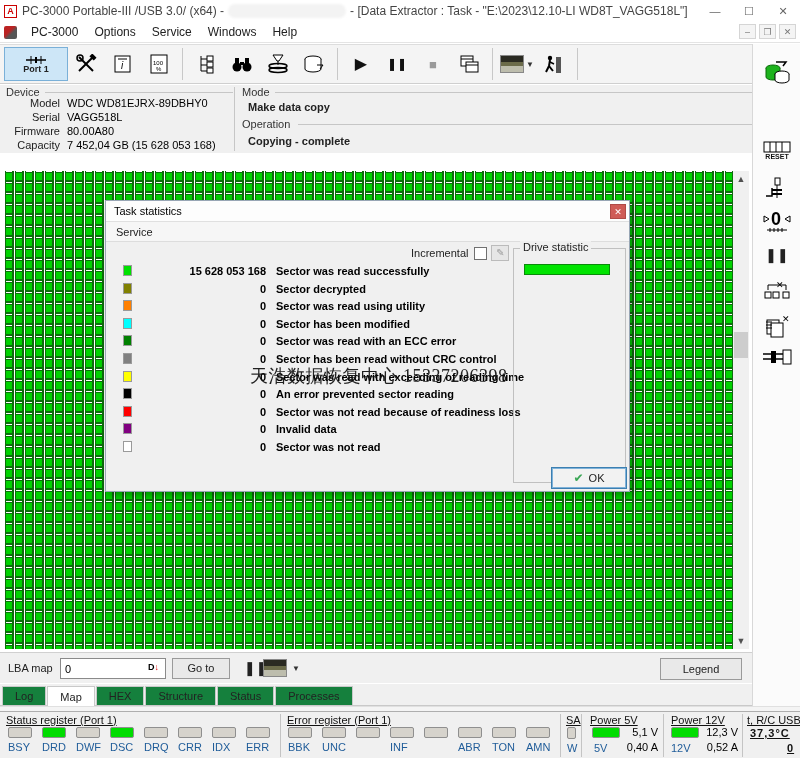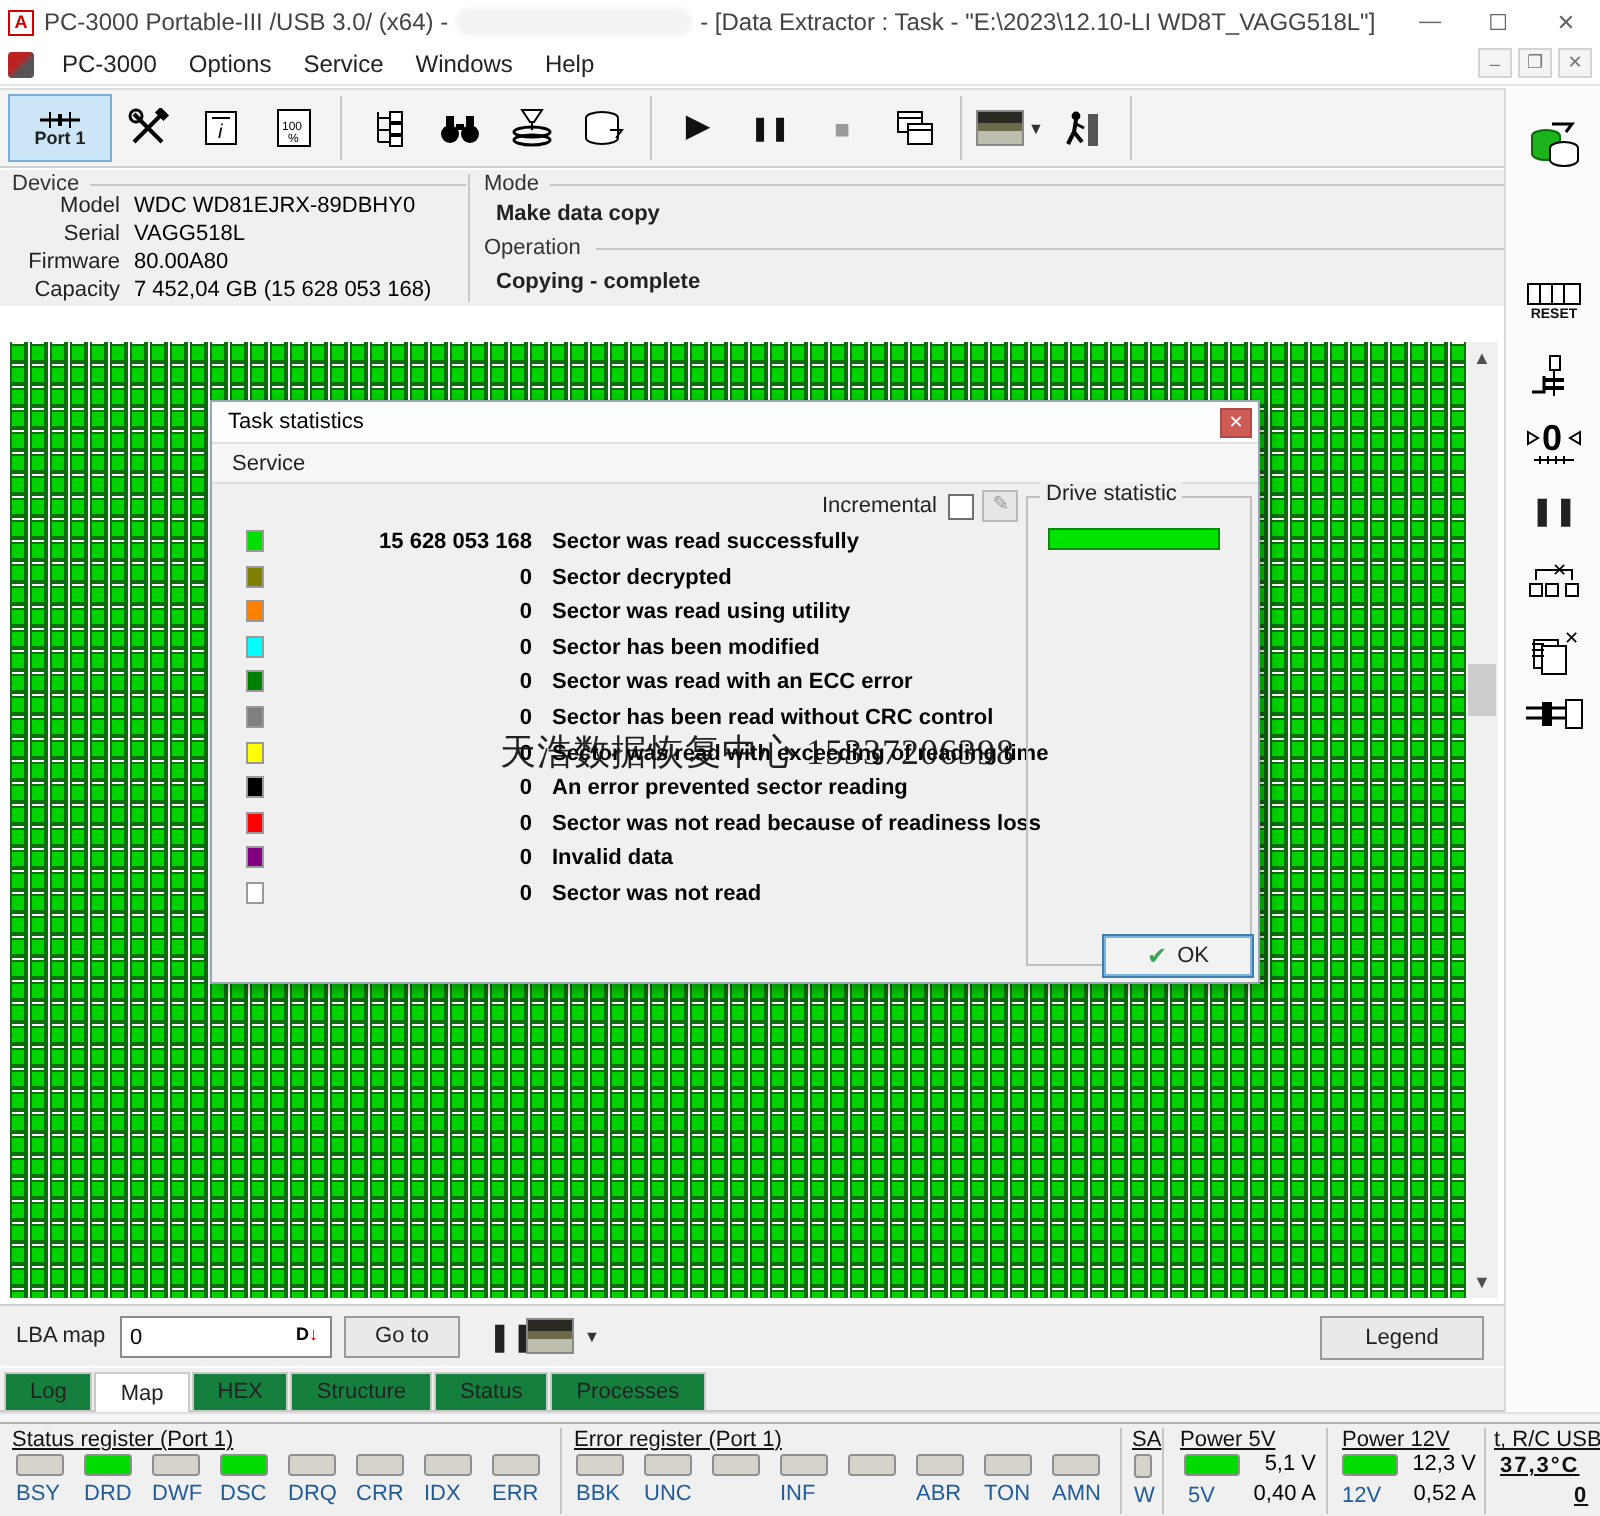"Port 1" .tb-port { width: 52px -> 64px }
